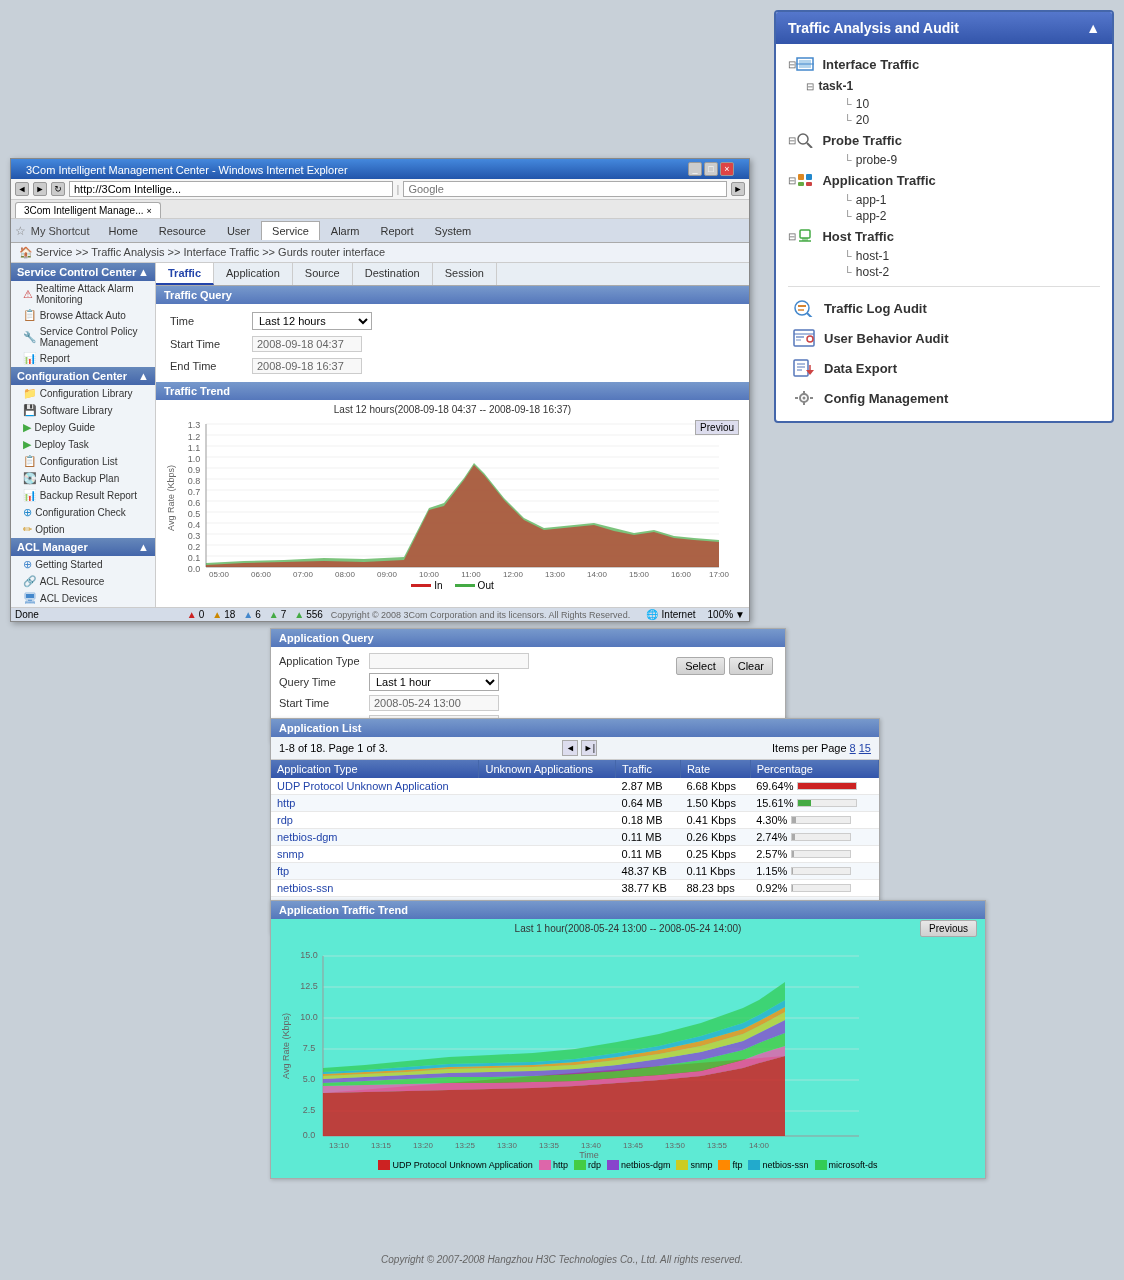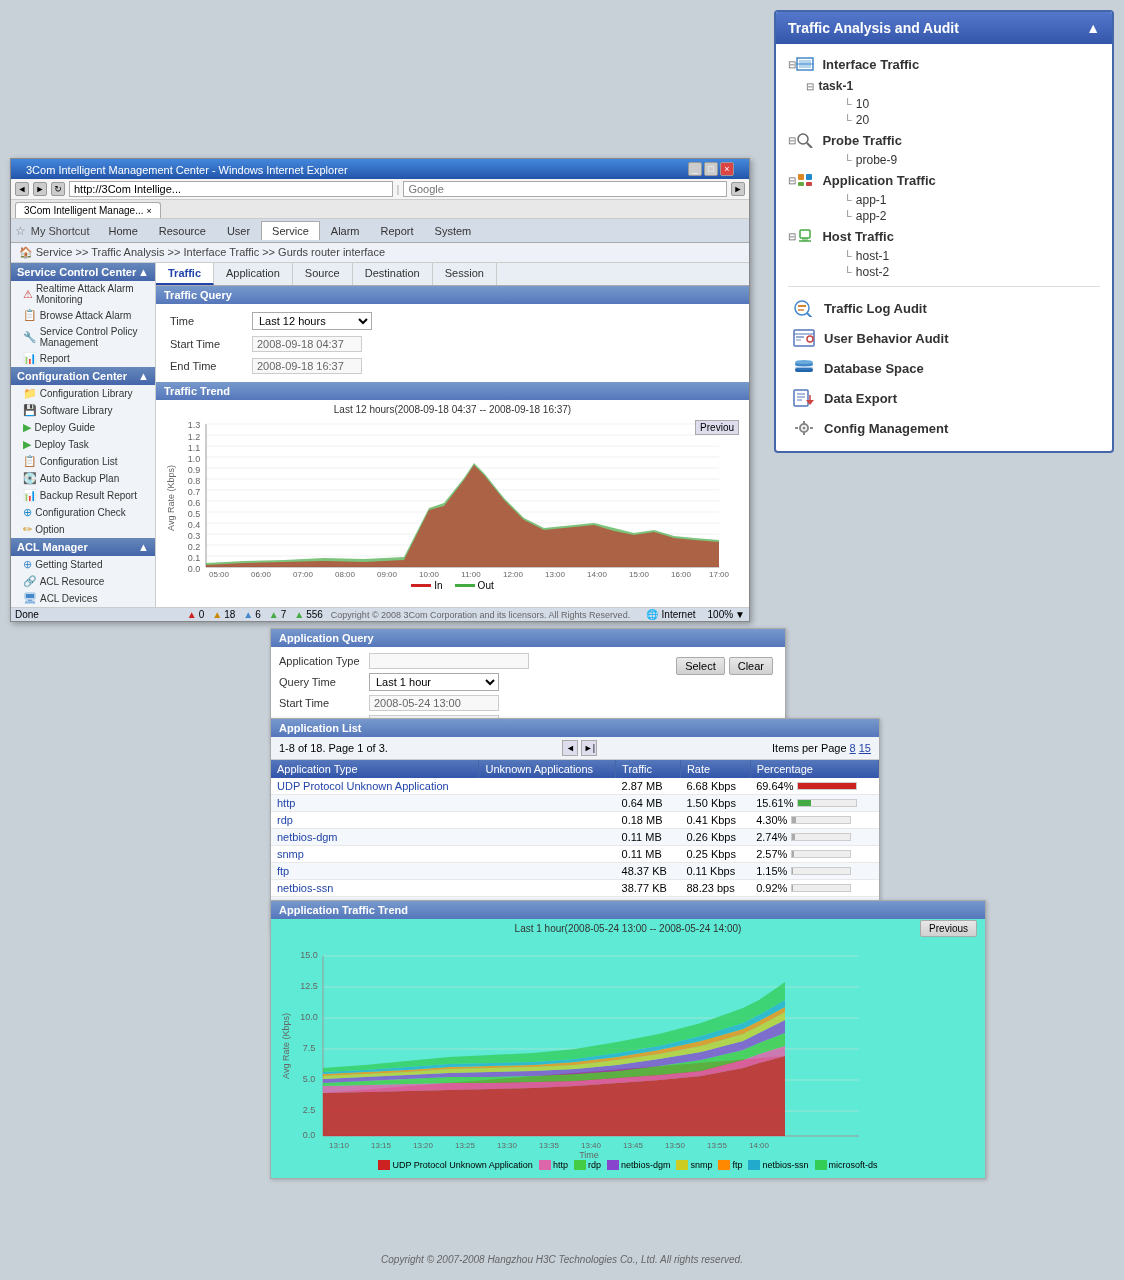"Browse Attack Alarm" span { text: Alarm -> Auto }
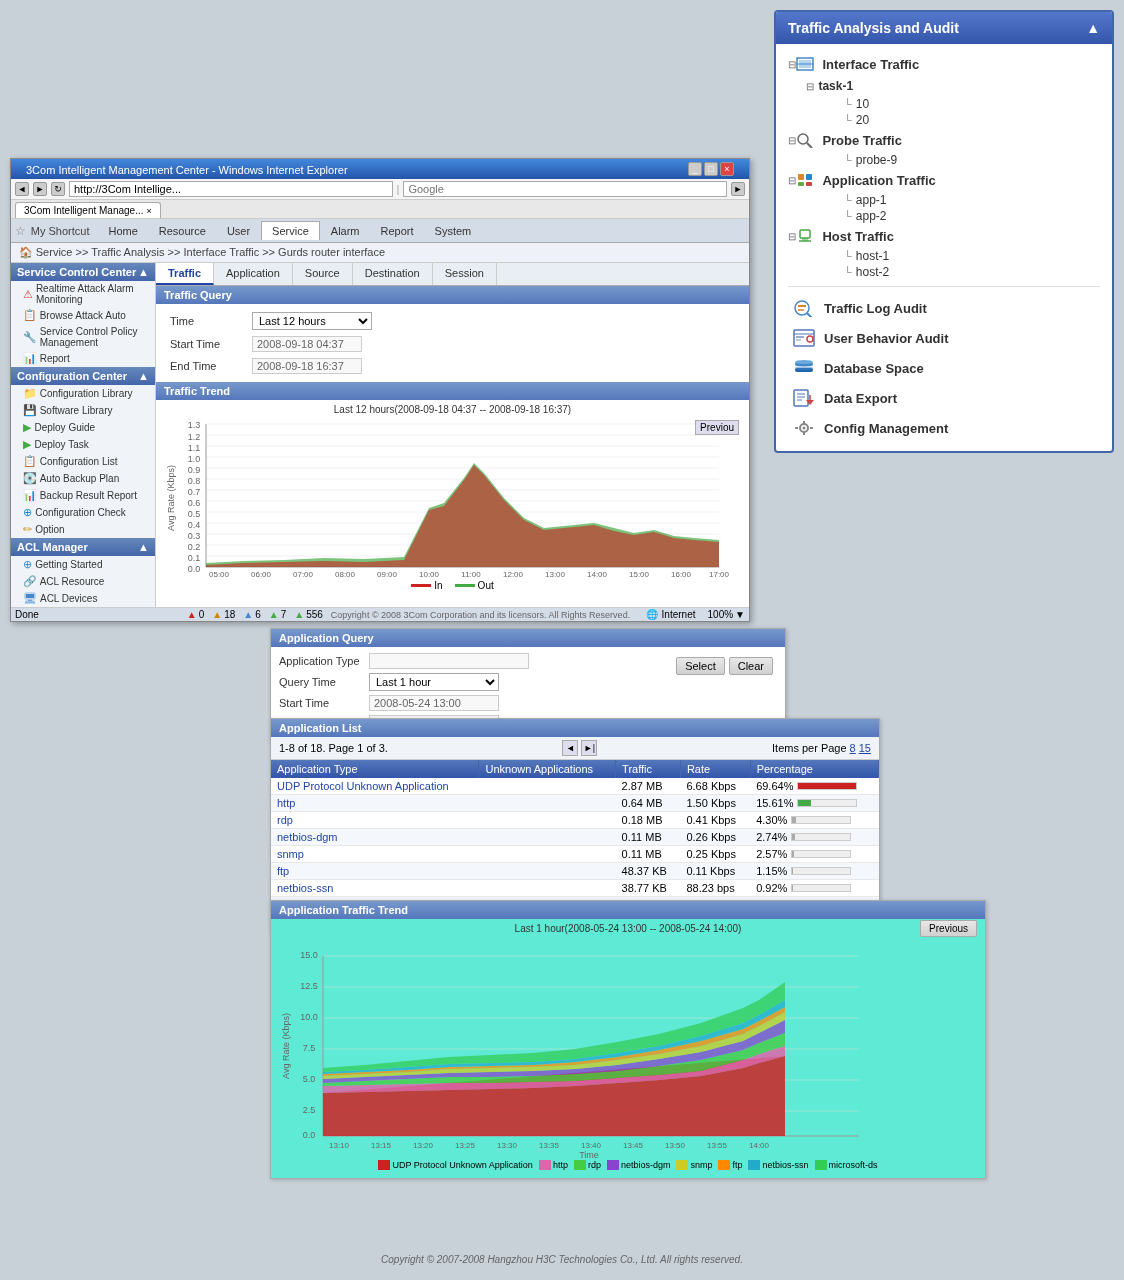"Database Space" div.menu-item { html: <div> <span> <svg> <rect></rect> <rect></rect> <ellipse></ellipse> <ellipse></ellipse> </svg> </span> <span>Database Space</span> </div> -> none }
